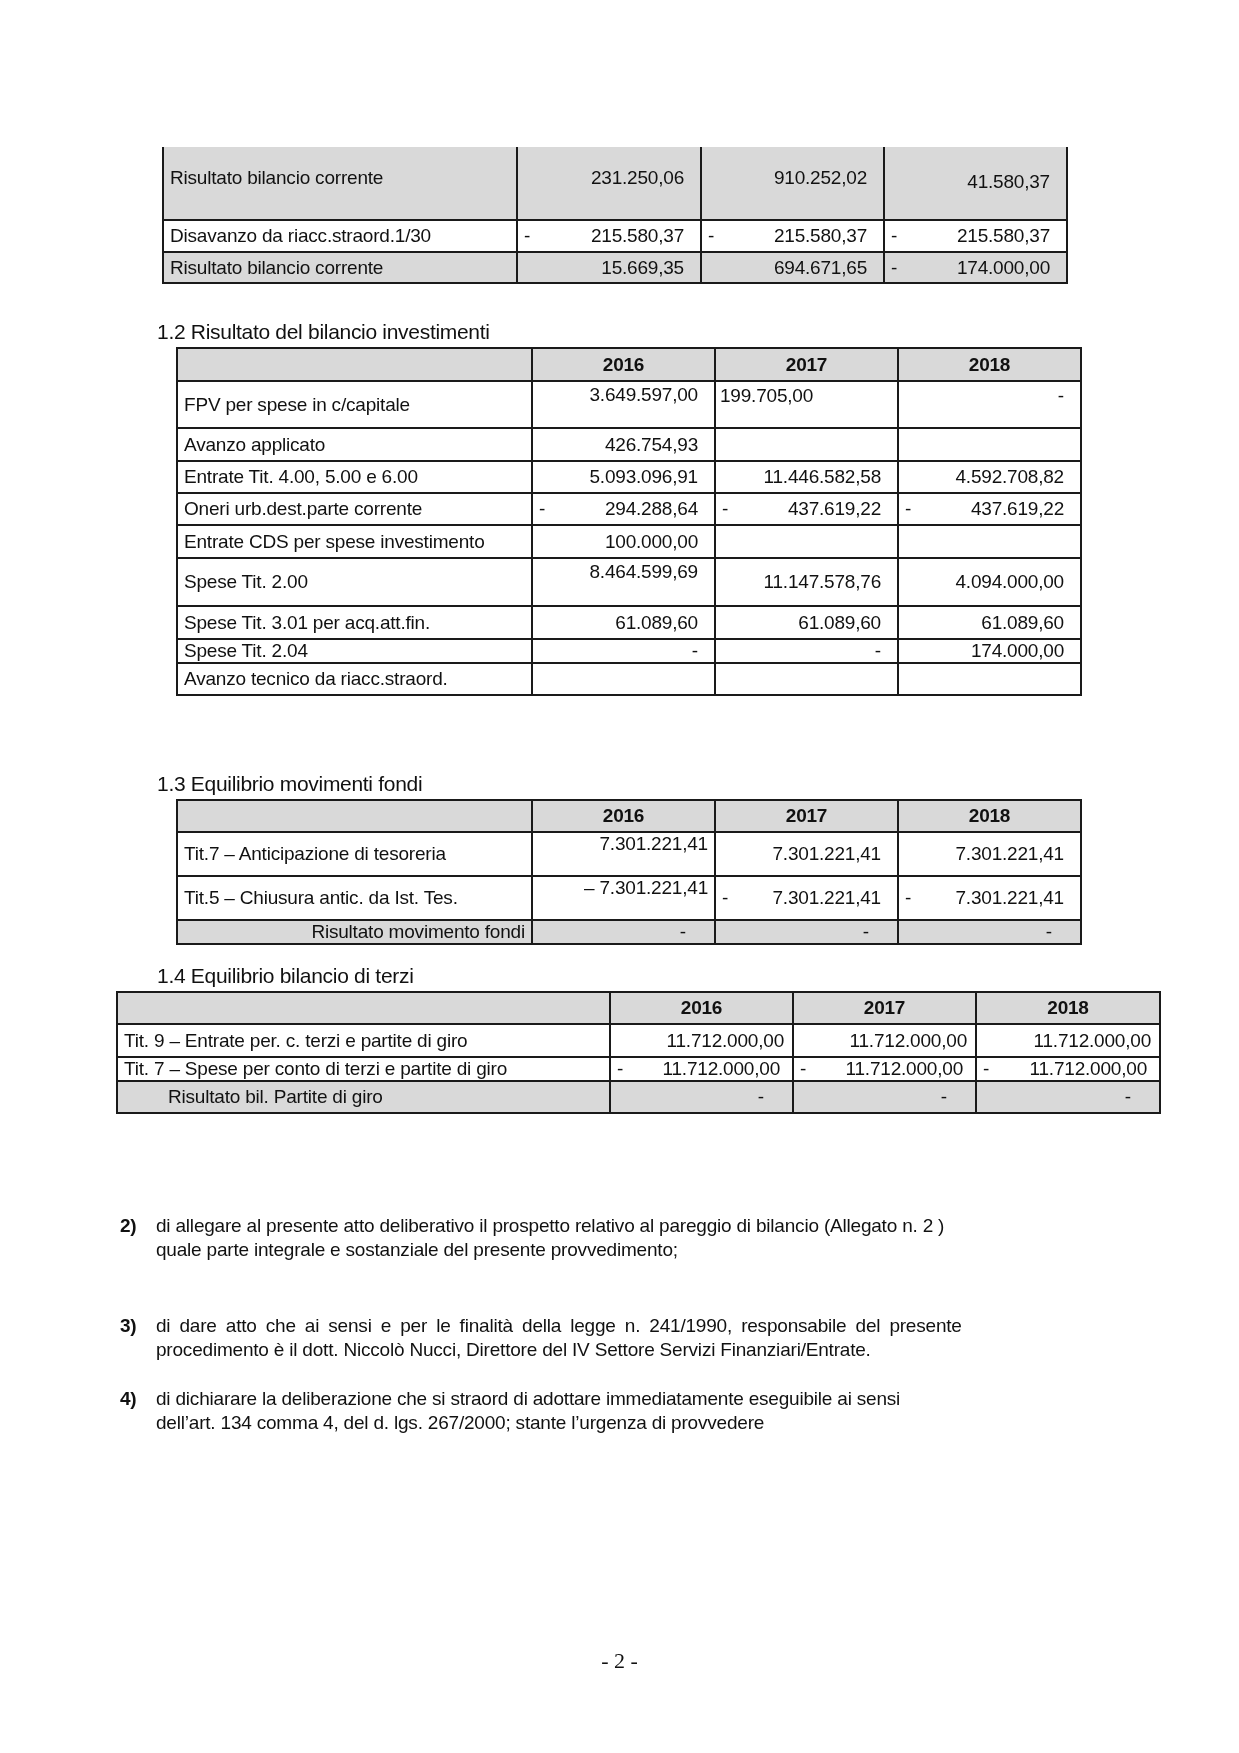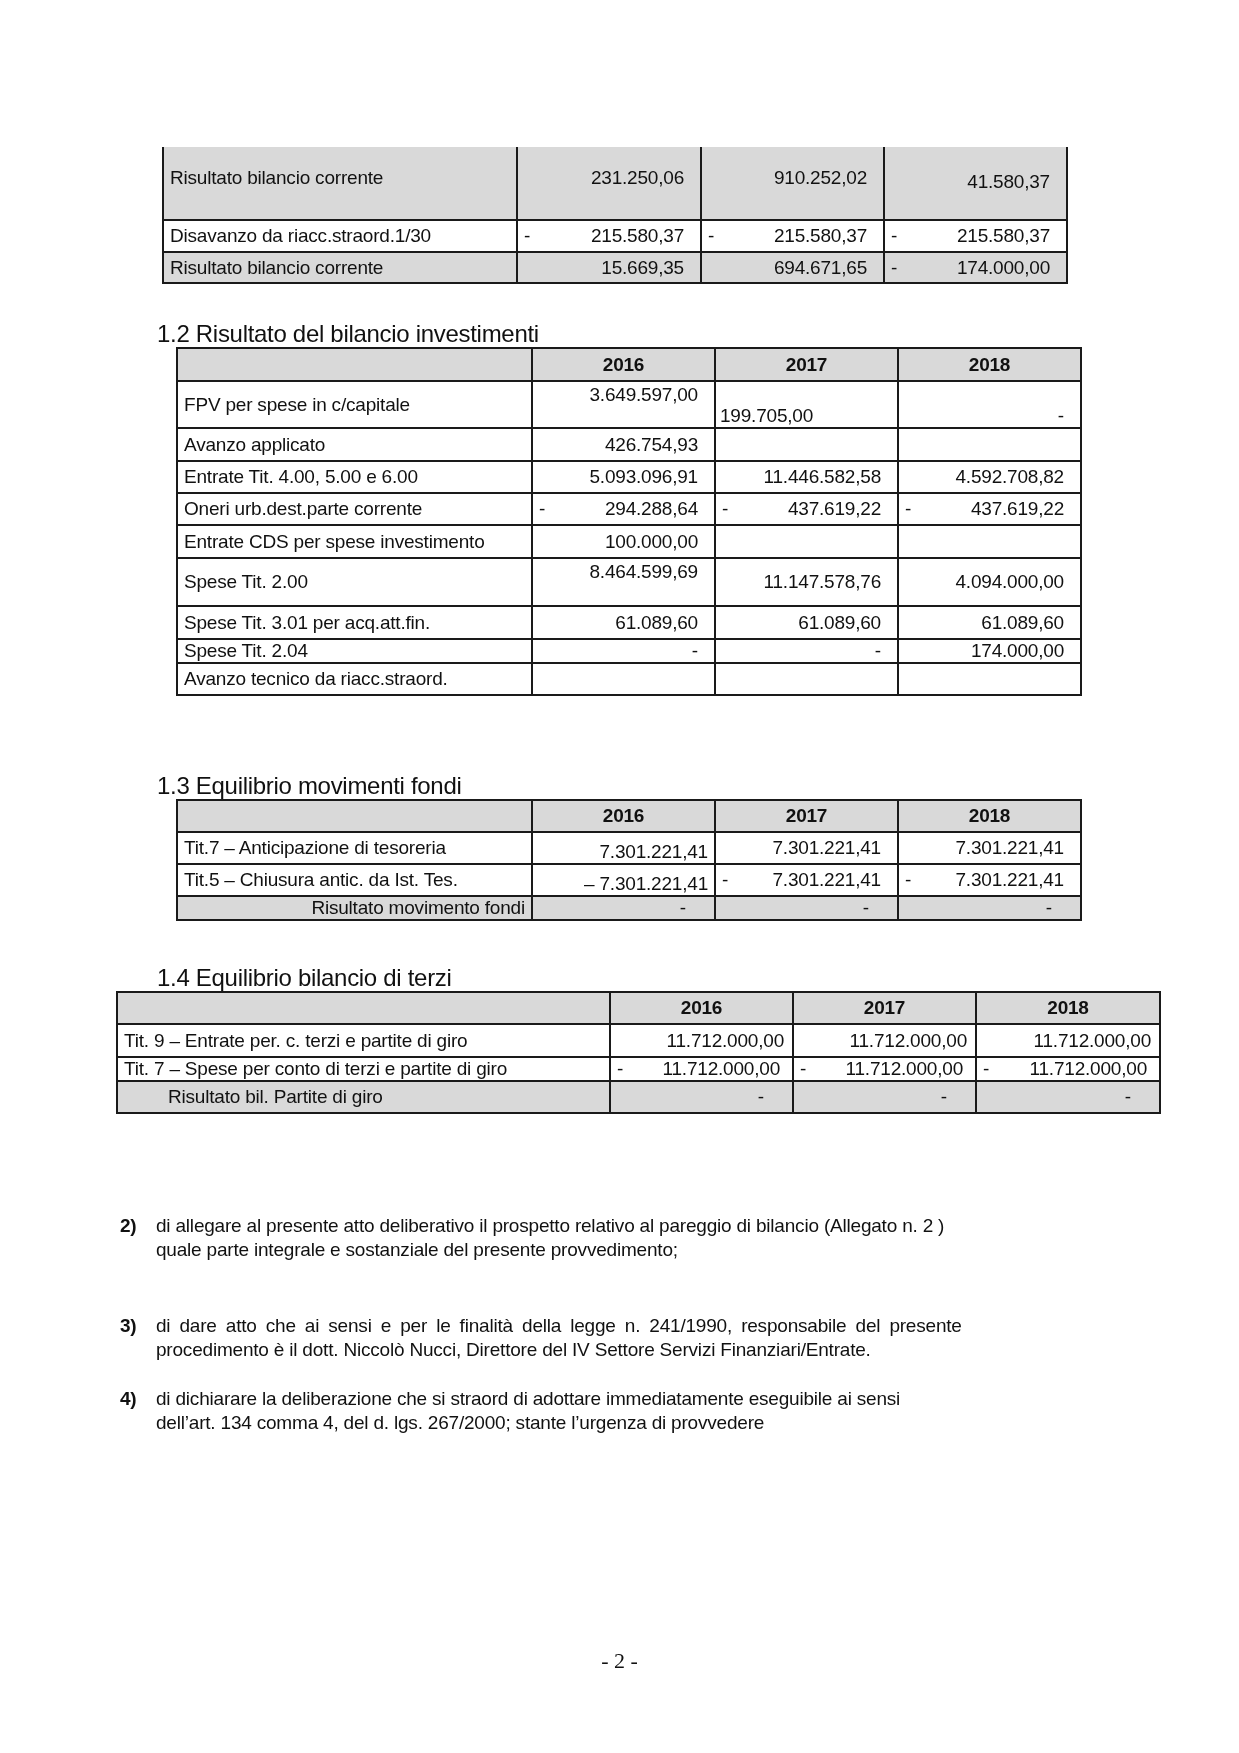"1.2 Risultato del bilancio investimenti" .section-title { font-size: 24px -> 21px }
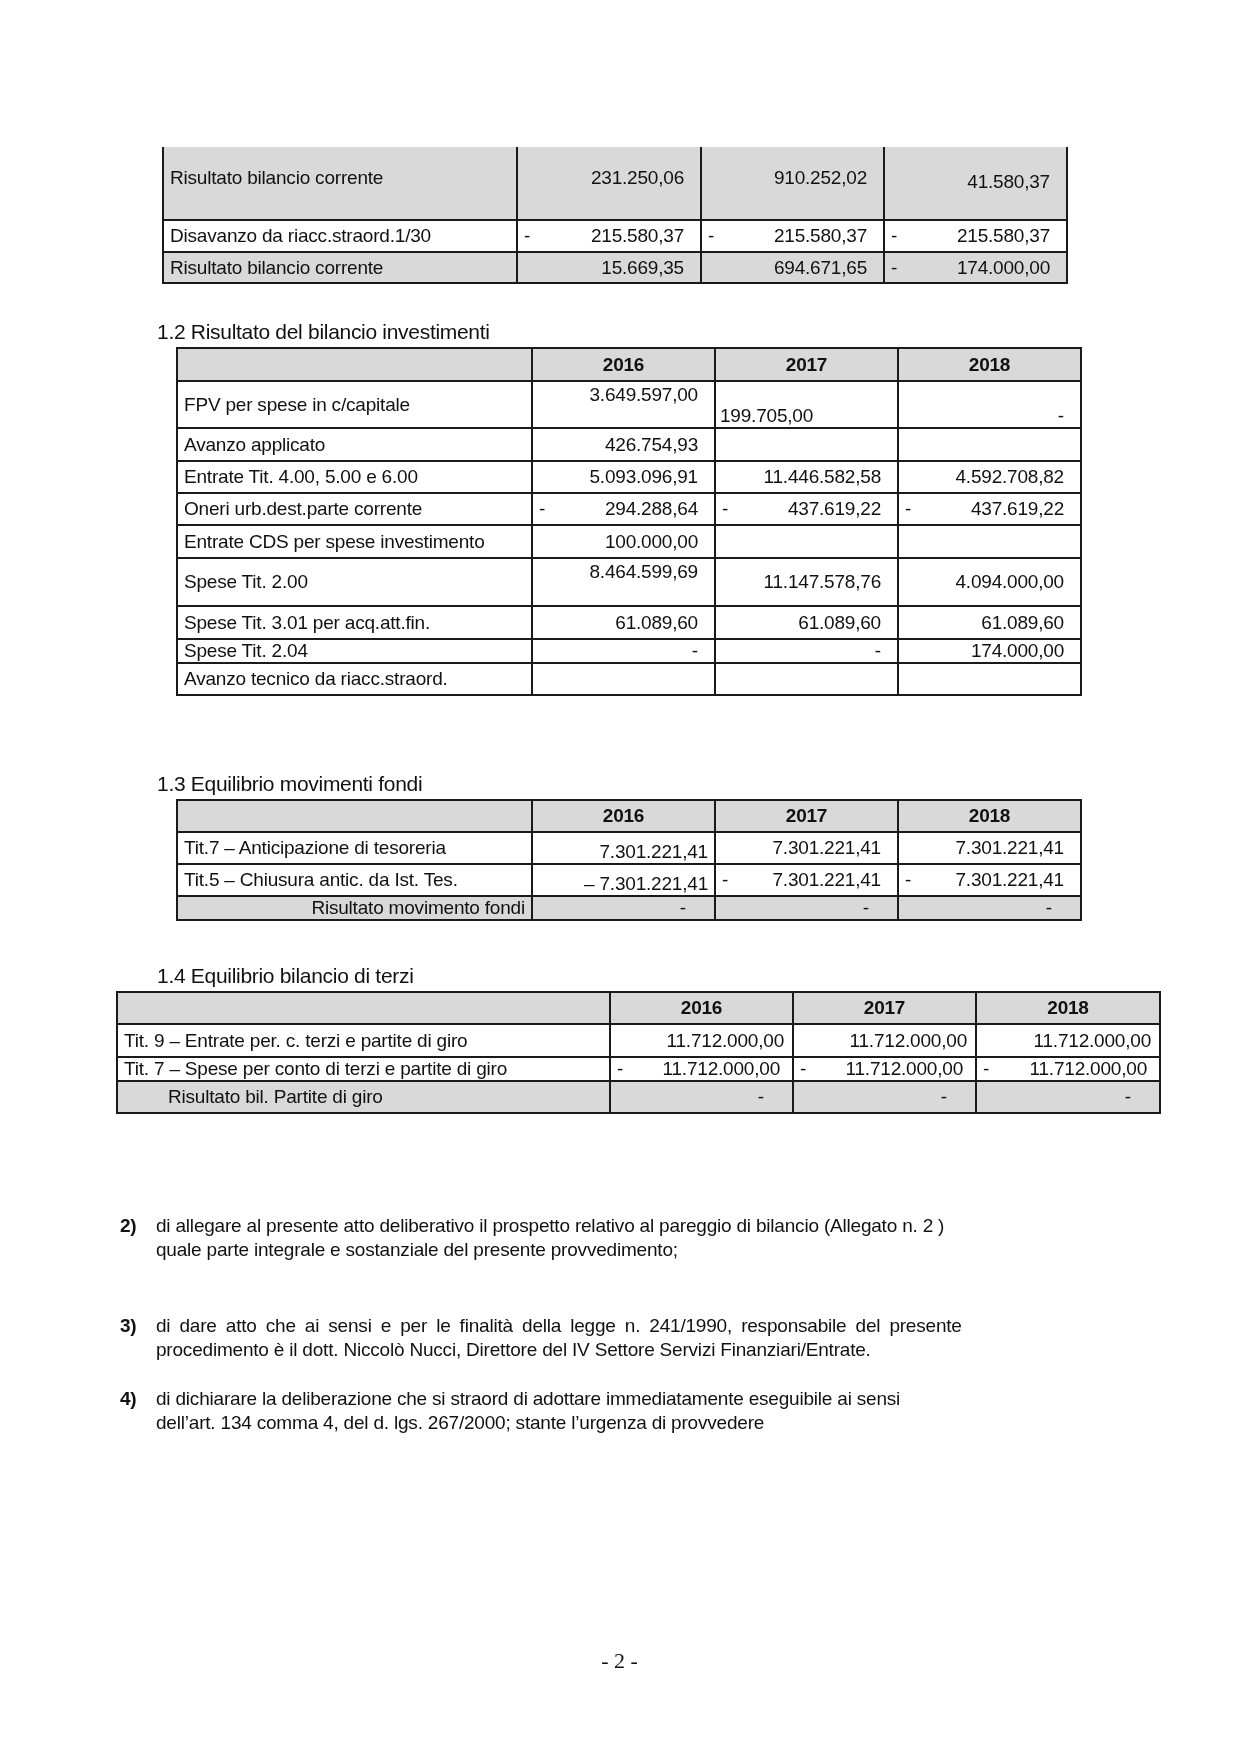"199.705,00" td.num.bot { padding-bottom: 0 -> 20px }
